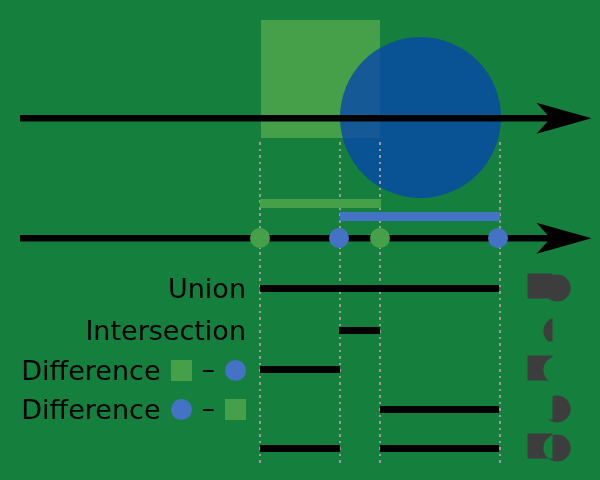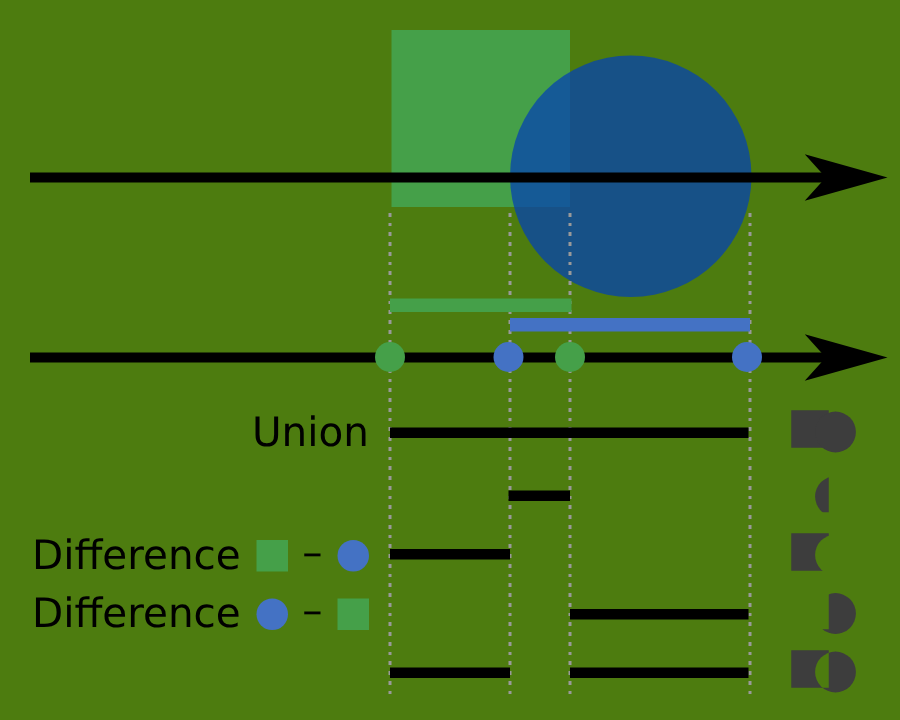"Union" #canvas { background: #4d7c0f -> #15803d }
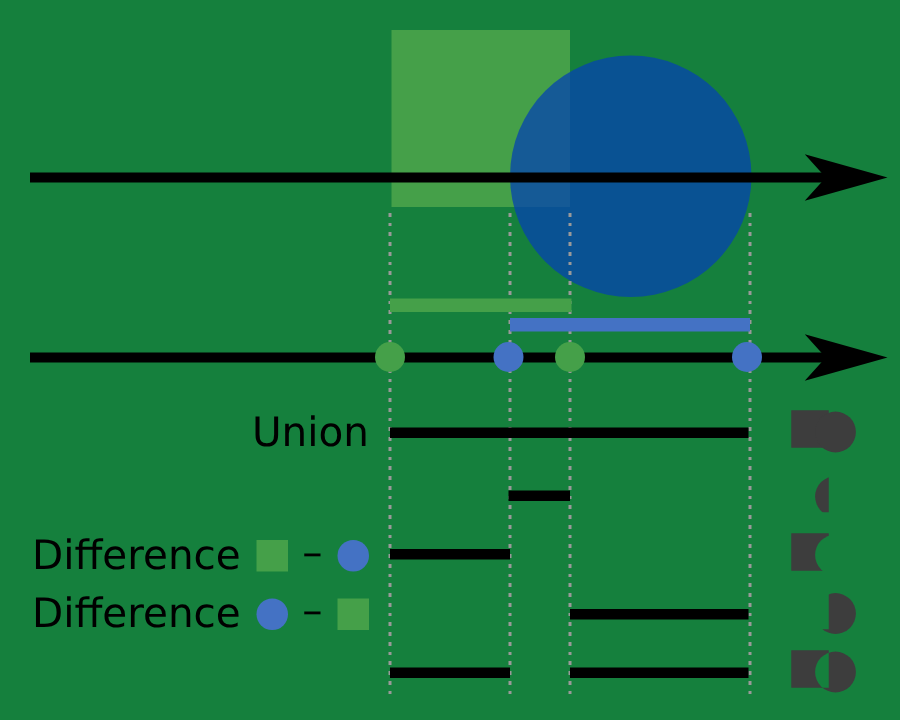"Intersection" div.row-label { html: none -> <div> <span>Intersection</span> </div> }
